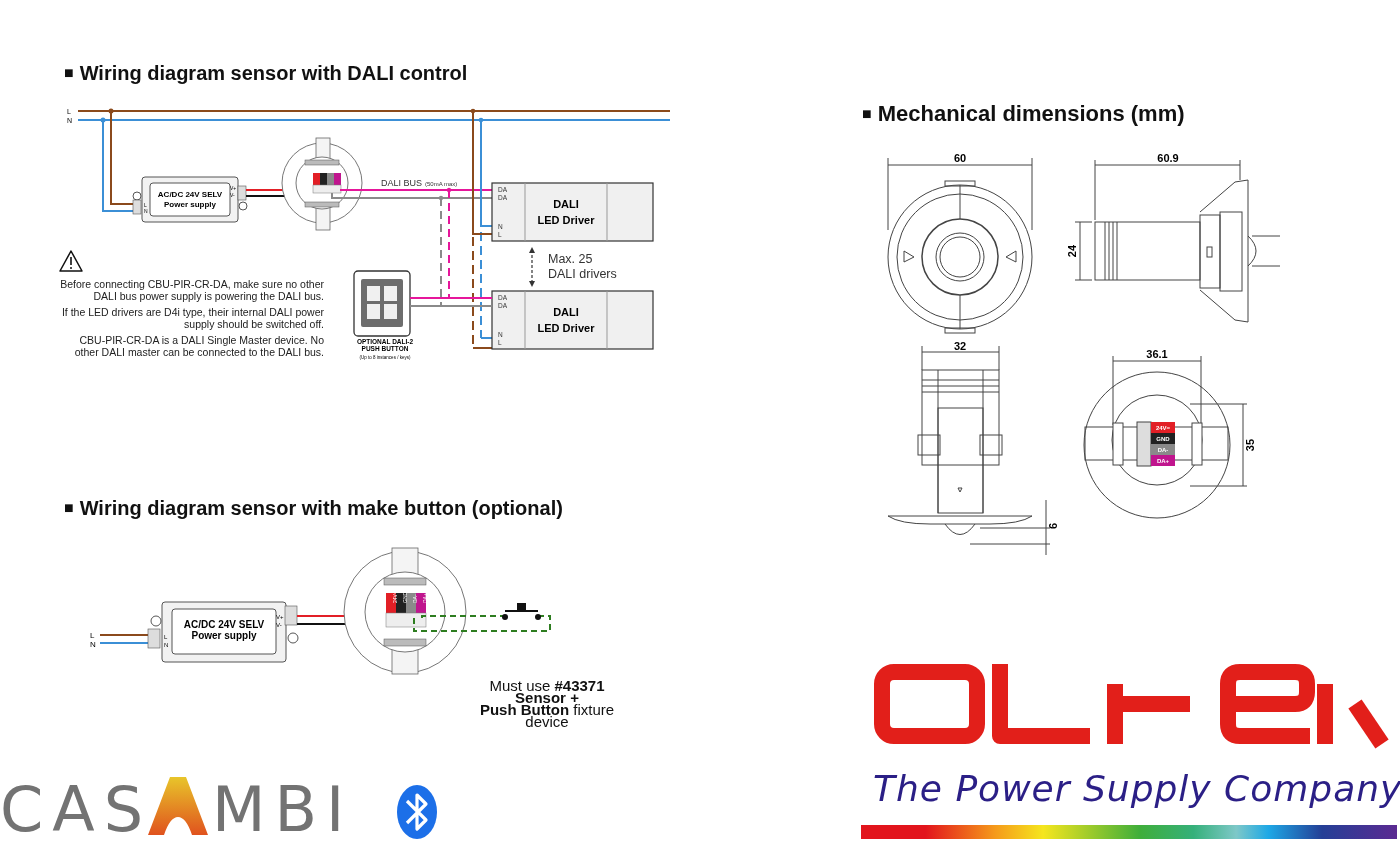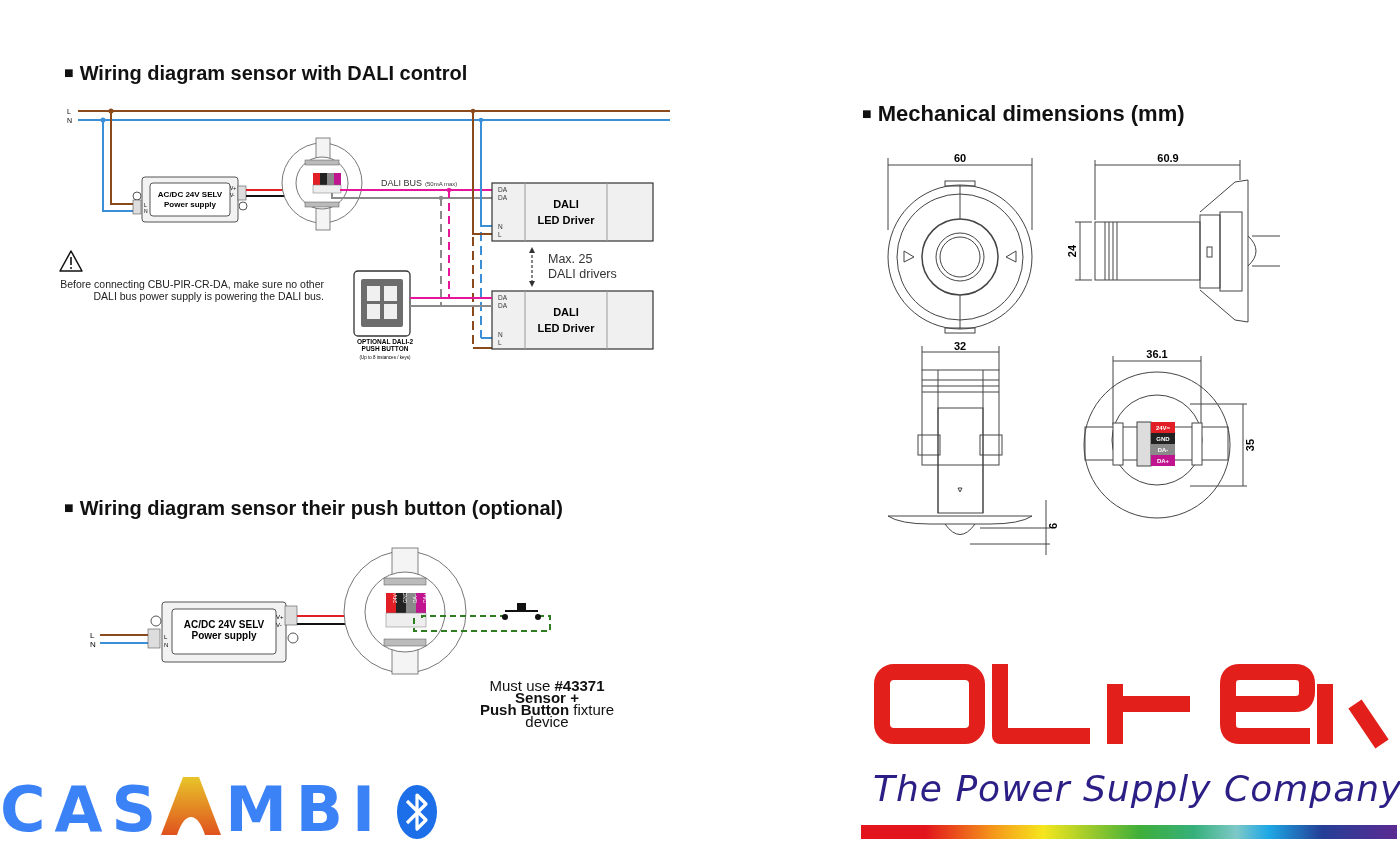"If the LED drivers are" p { html: none -> <p>If the LED drivers are D4i type, their internal DALI power supply should be switched off.</p> }
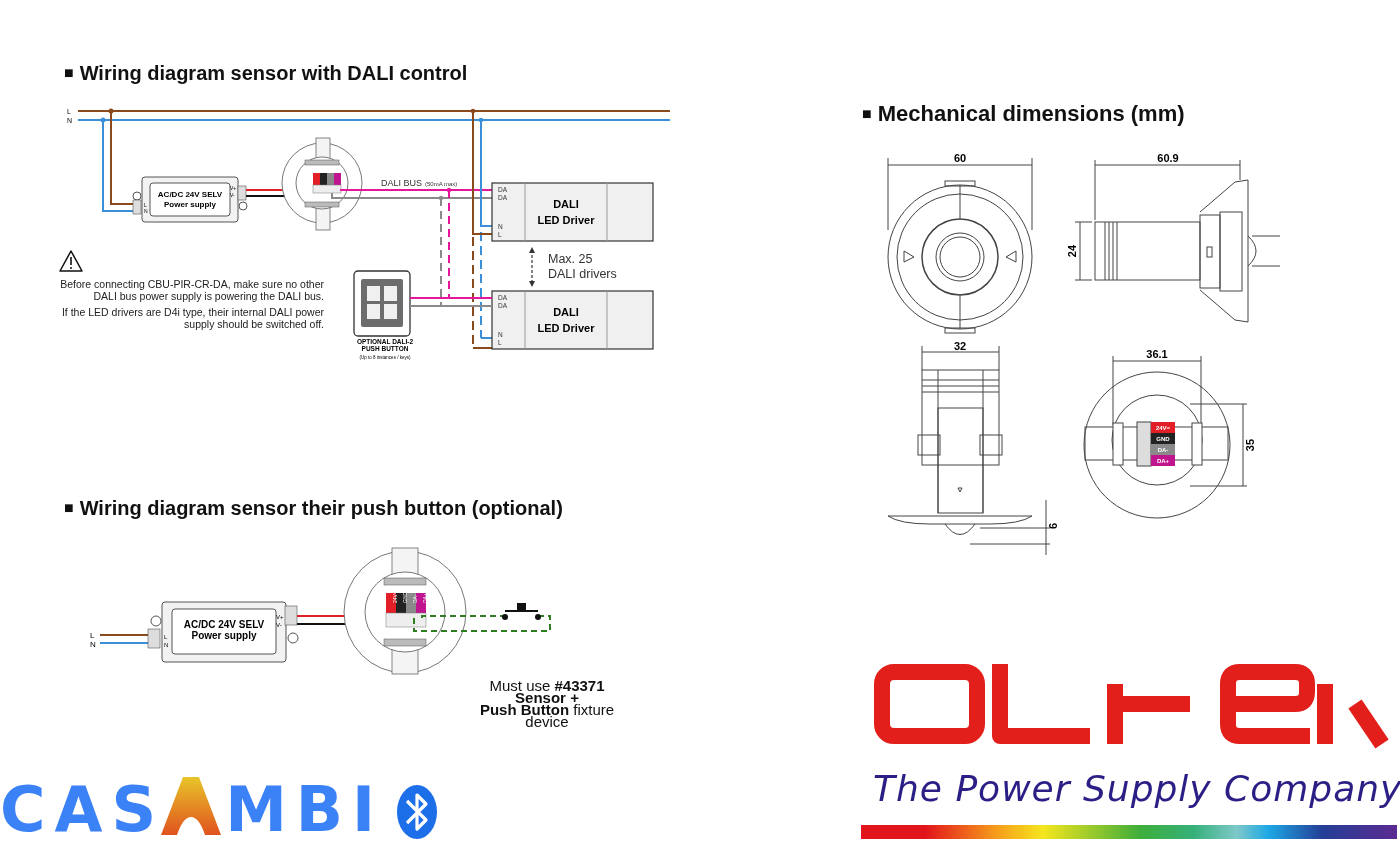"CBU-PIR-CR-DA is a DALI Single" p { html: none -> <p>CBU-PIR-CR-DA is a DALI Single Master device. No other DALI master can be connected to the DALI bus.</p> }
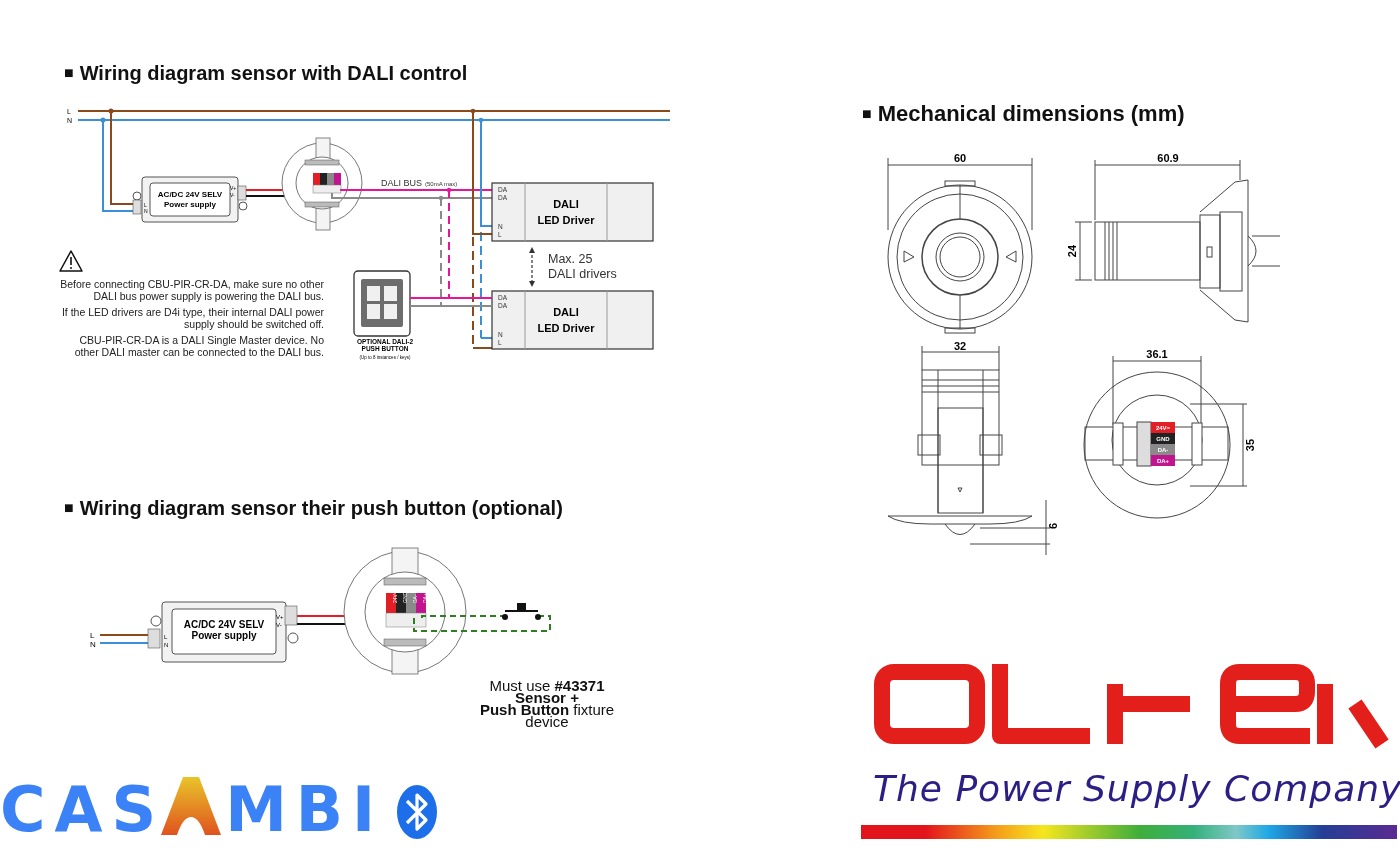"Wiring diagram sensor their push" span { text: their push -> with make }
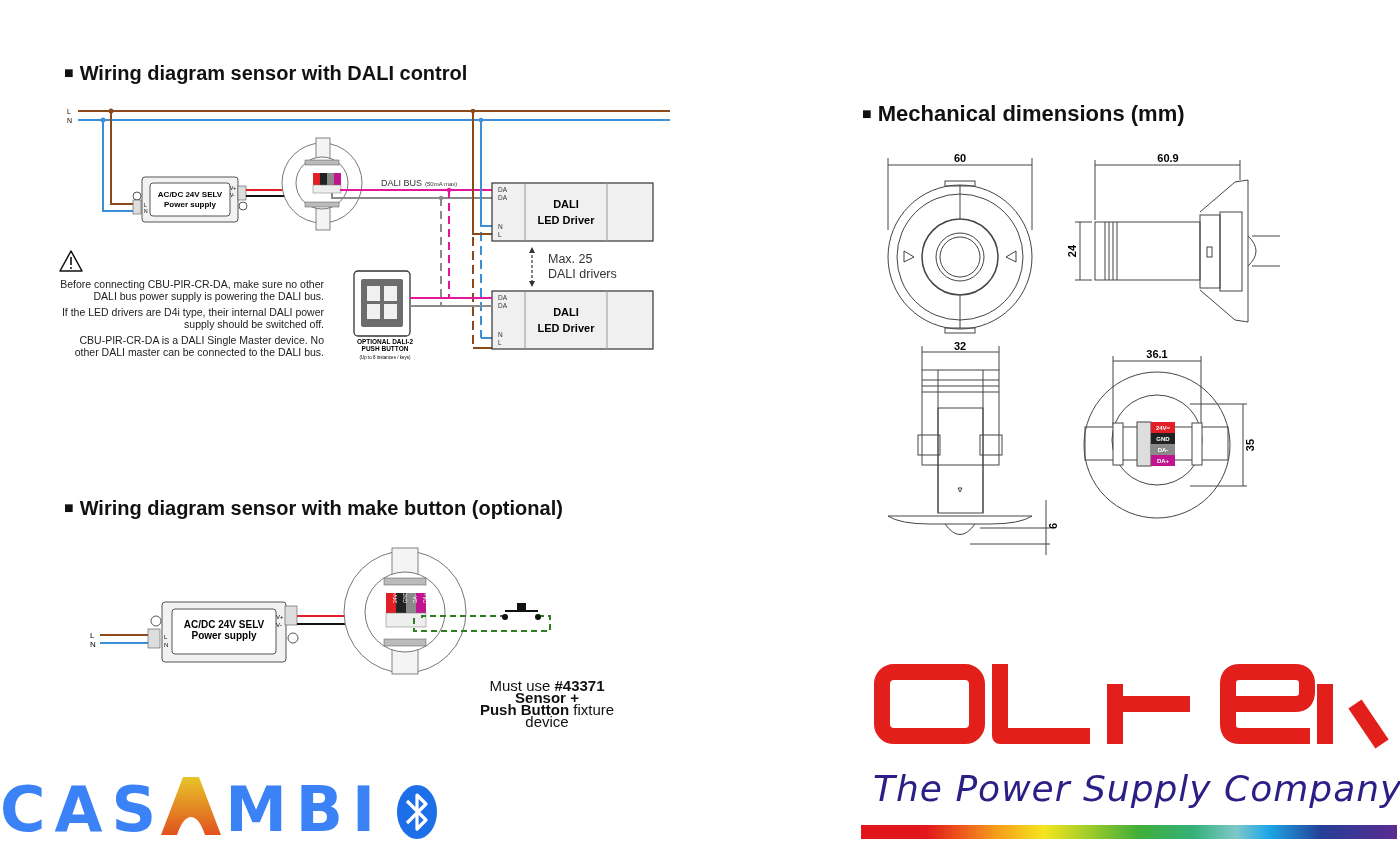"CAS MBI" .casambi { color: #3b82f6 -> #737373; font-weight: 700 -> 400 }
